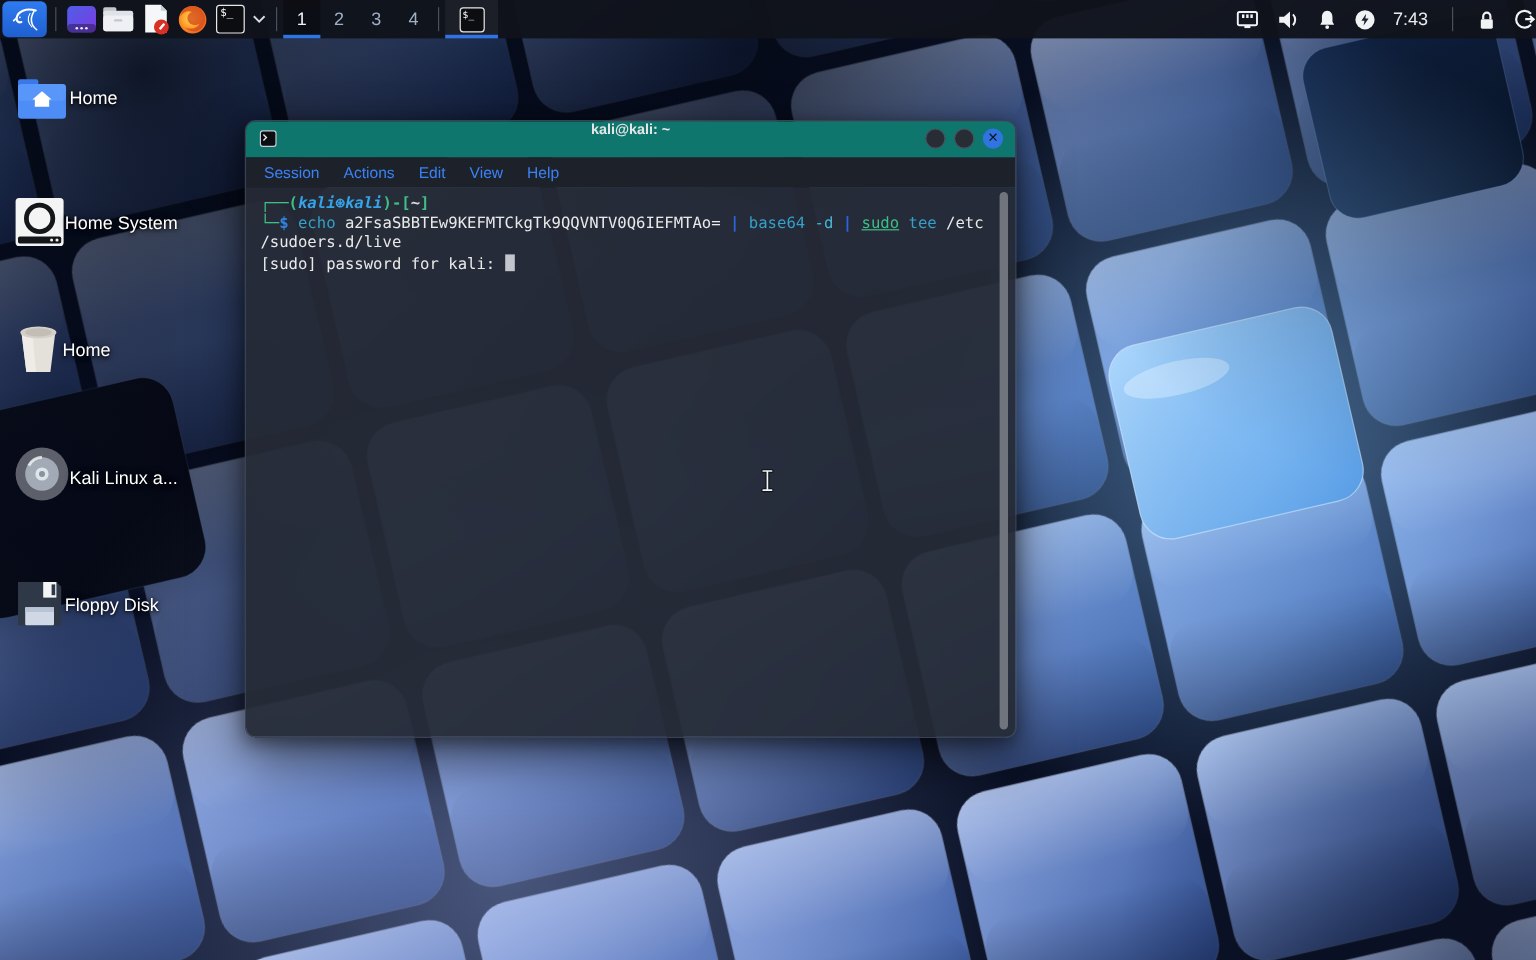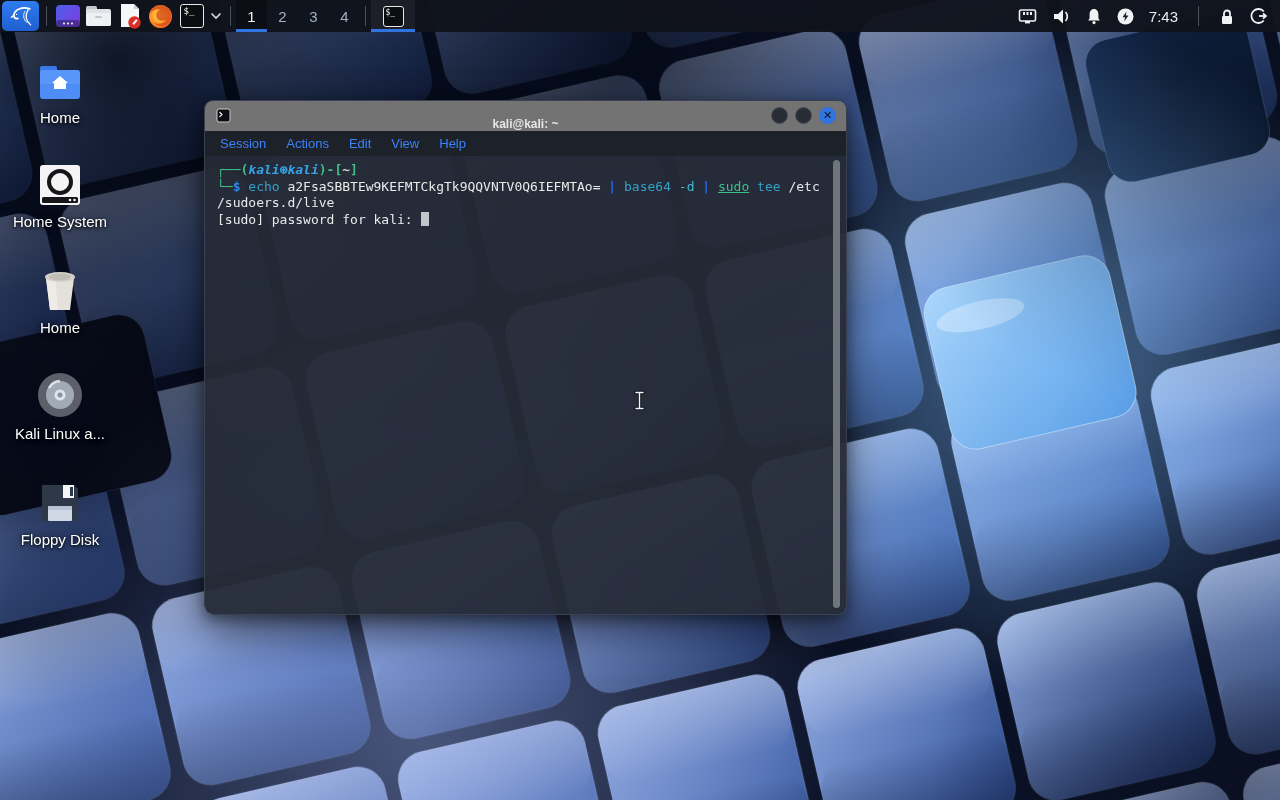"7:43" .panel-right { padding-right: 12px -> none }
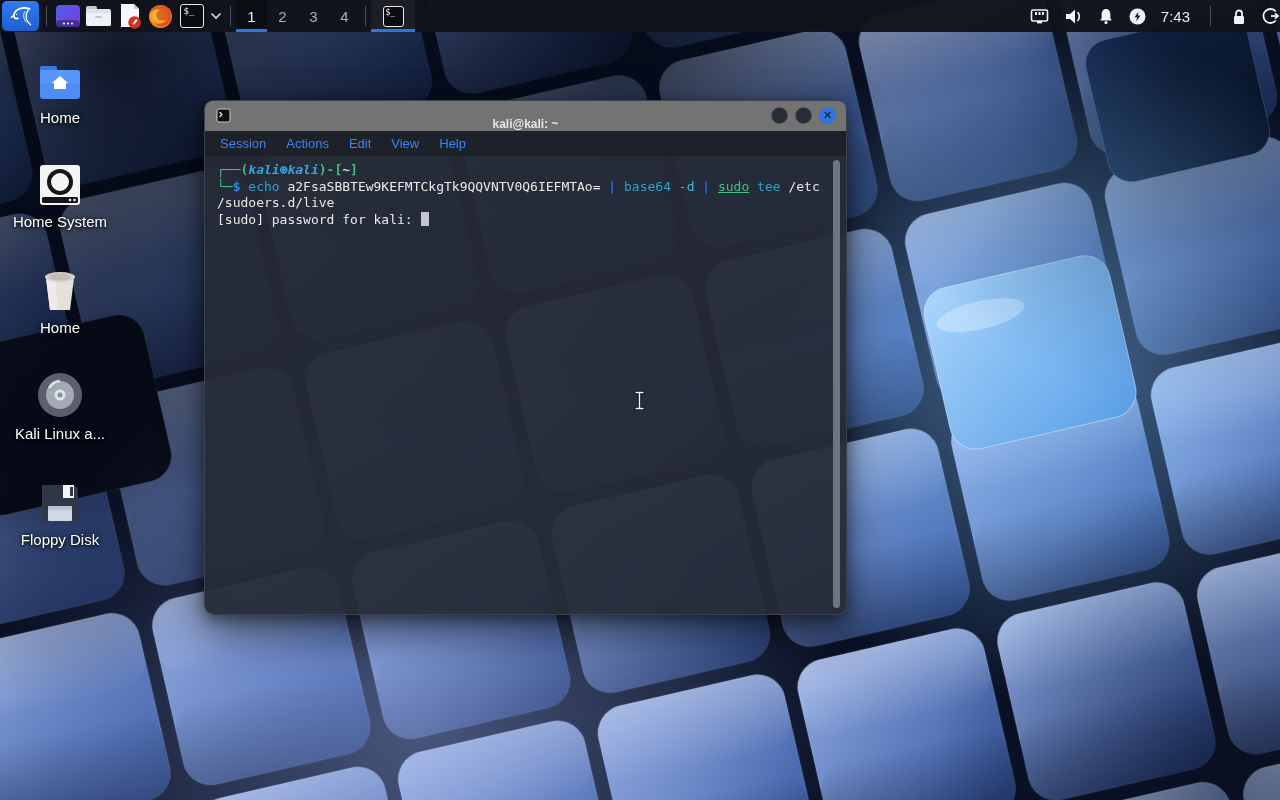"Home" .dicon-item { flex-direction: column -> row }
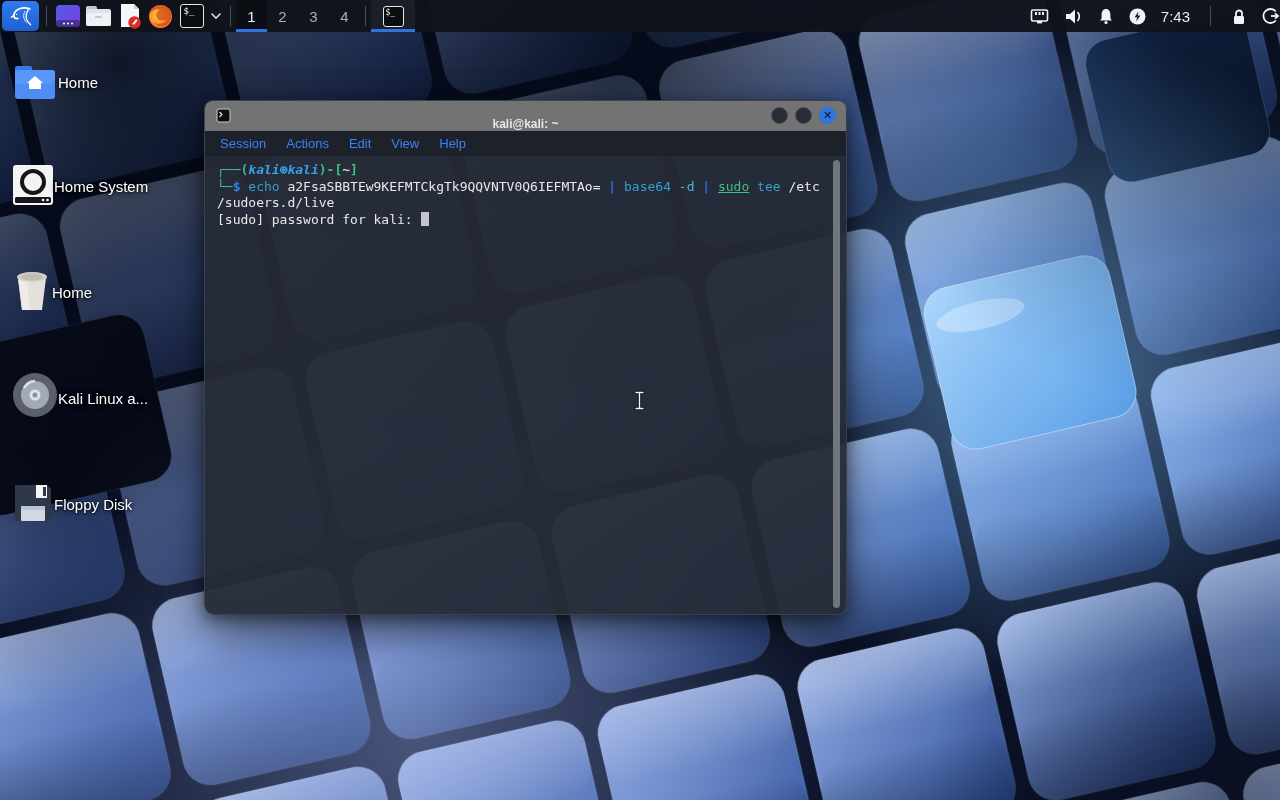"kali@kali: ~" .titlebar { align-items: flex-end -> flex-start; background: #737373 -> #0f766e }
